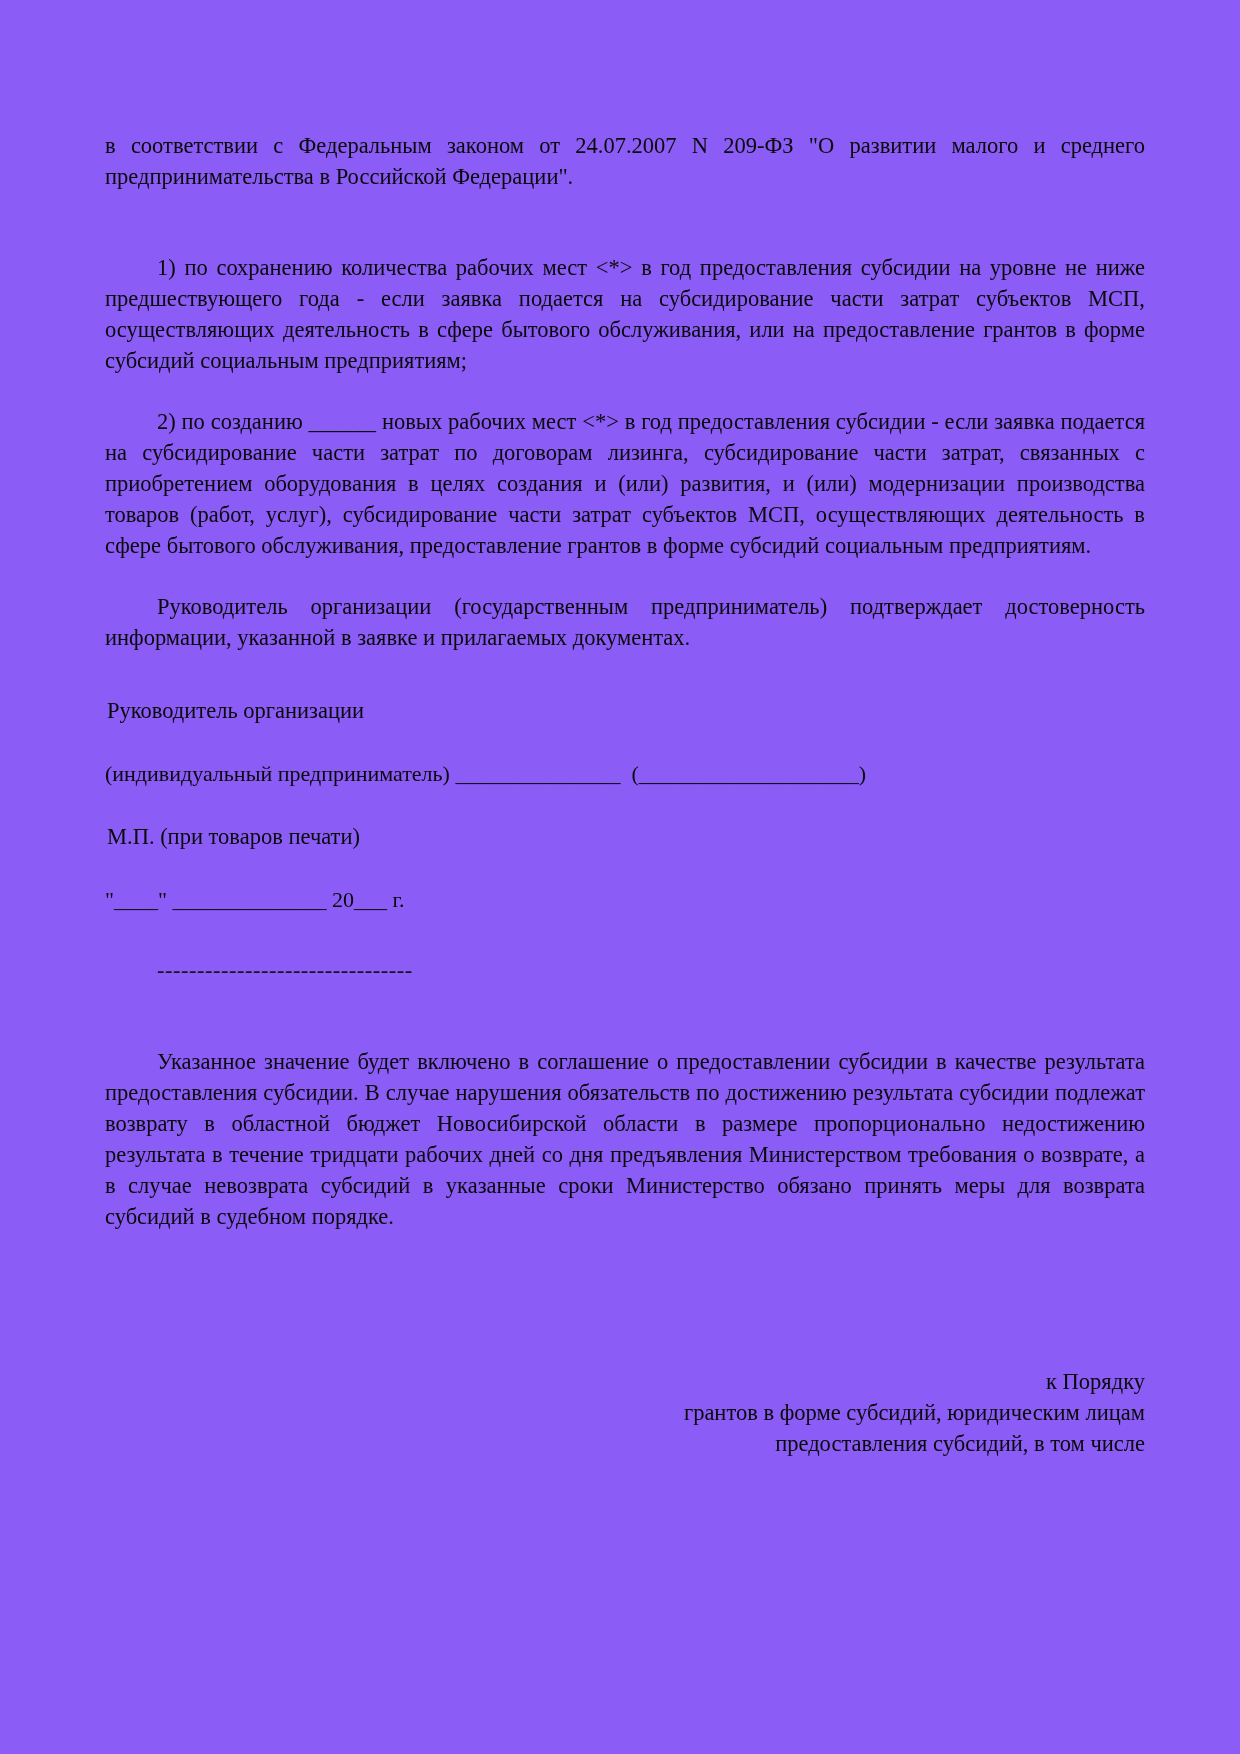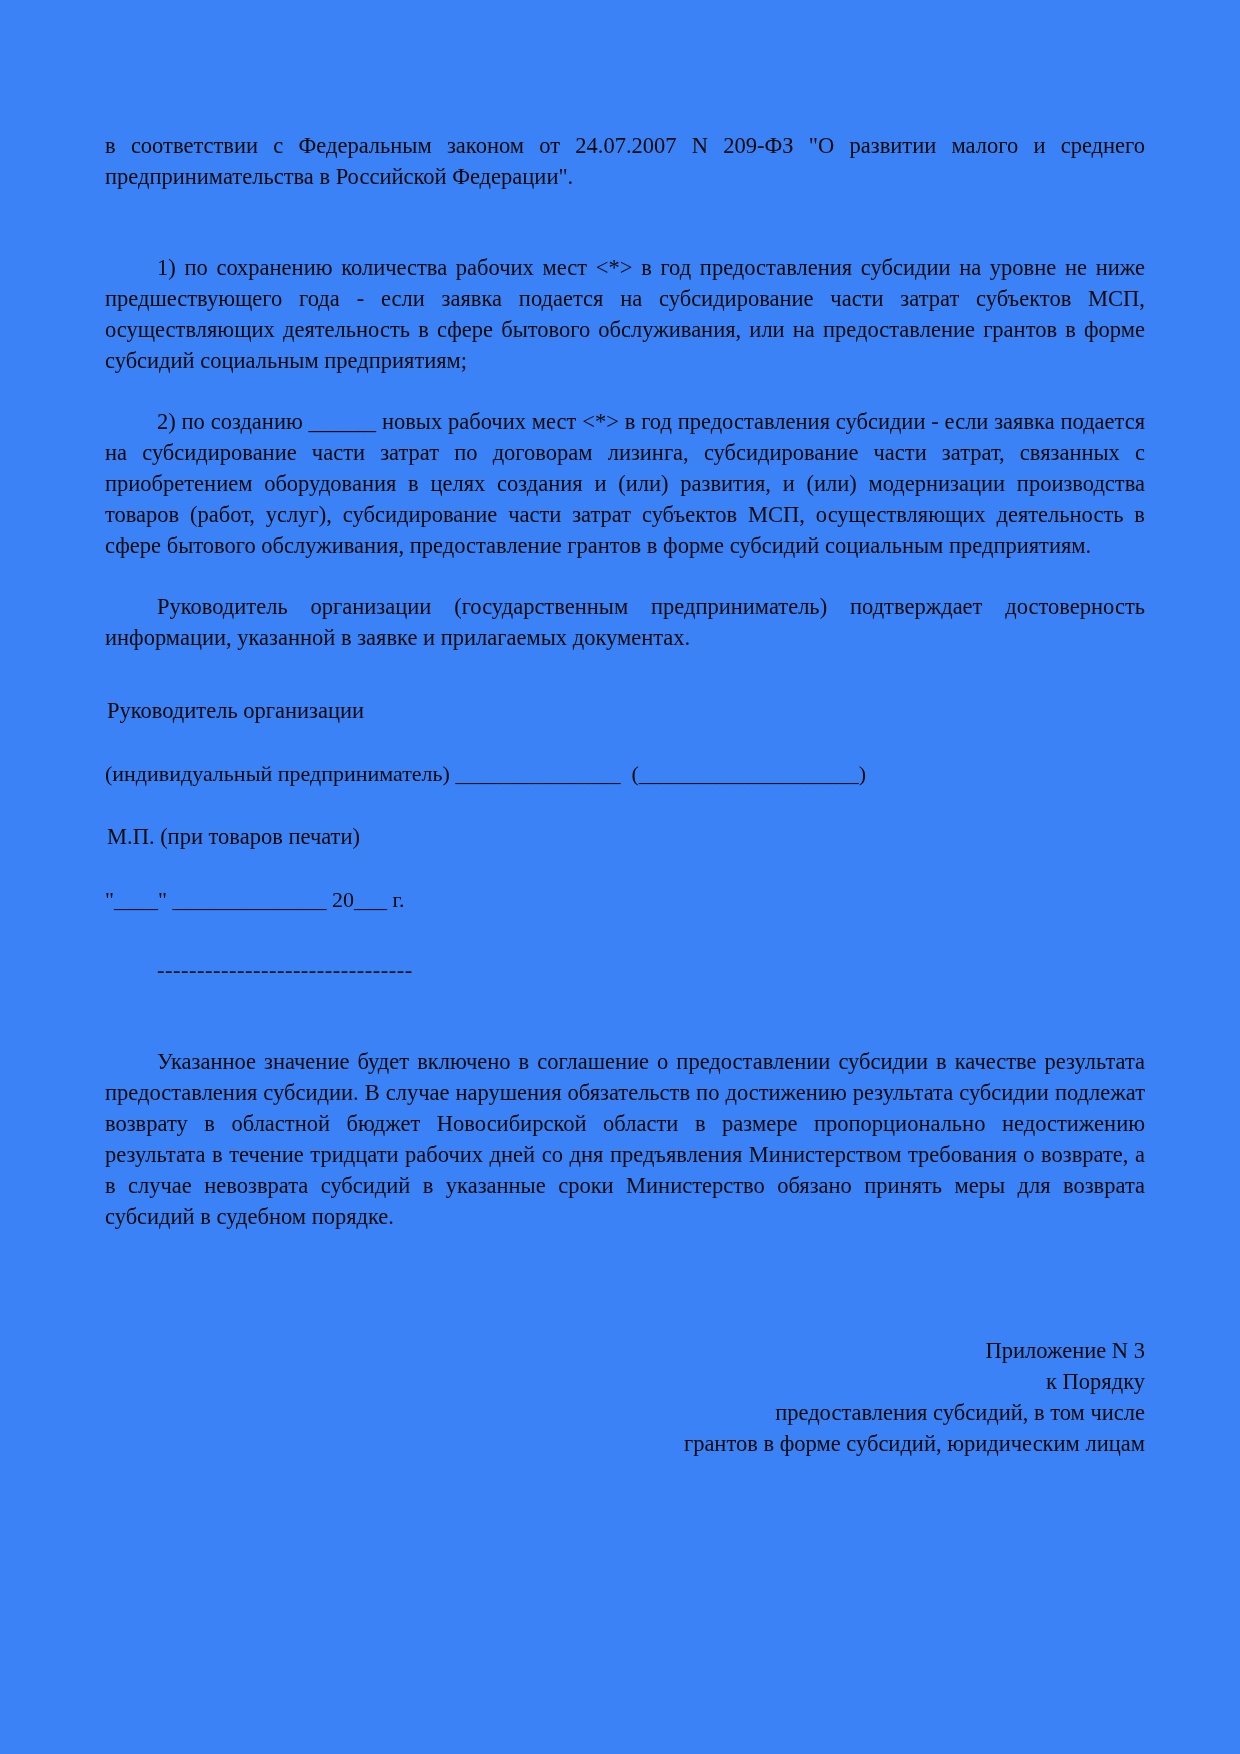"в соответствии с Федеральным законом" .page { background: #3b82f6 -> #8b5cf6 }
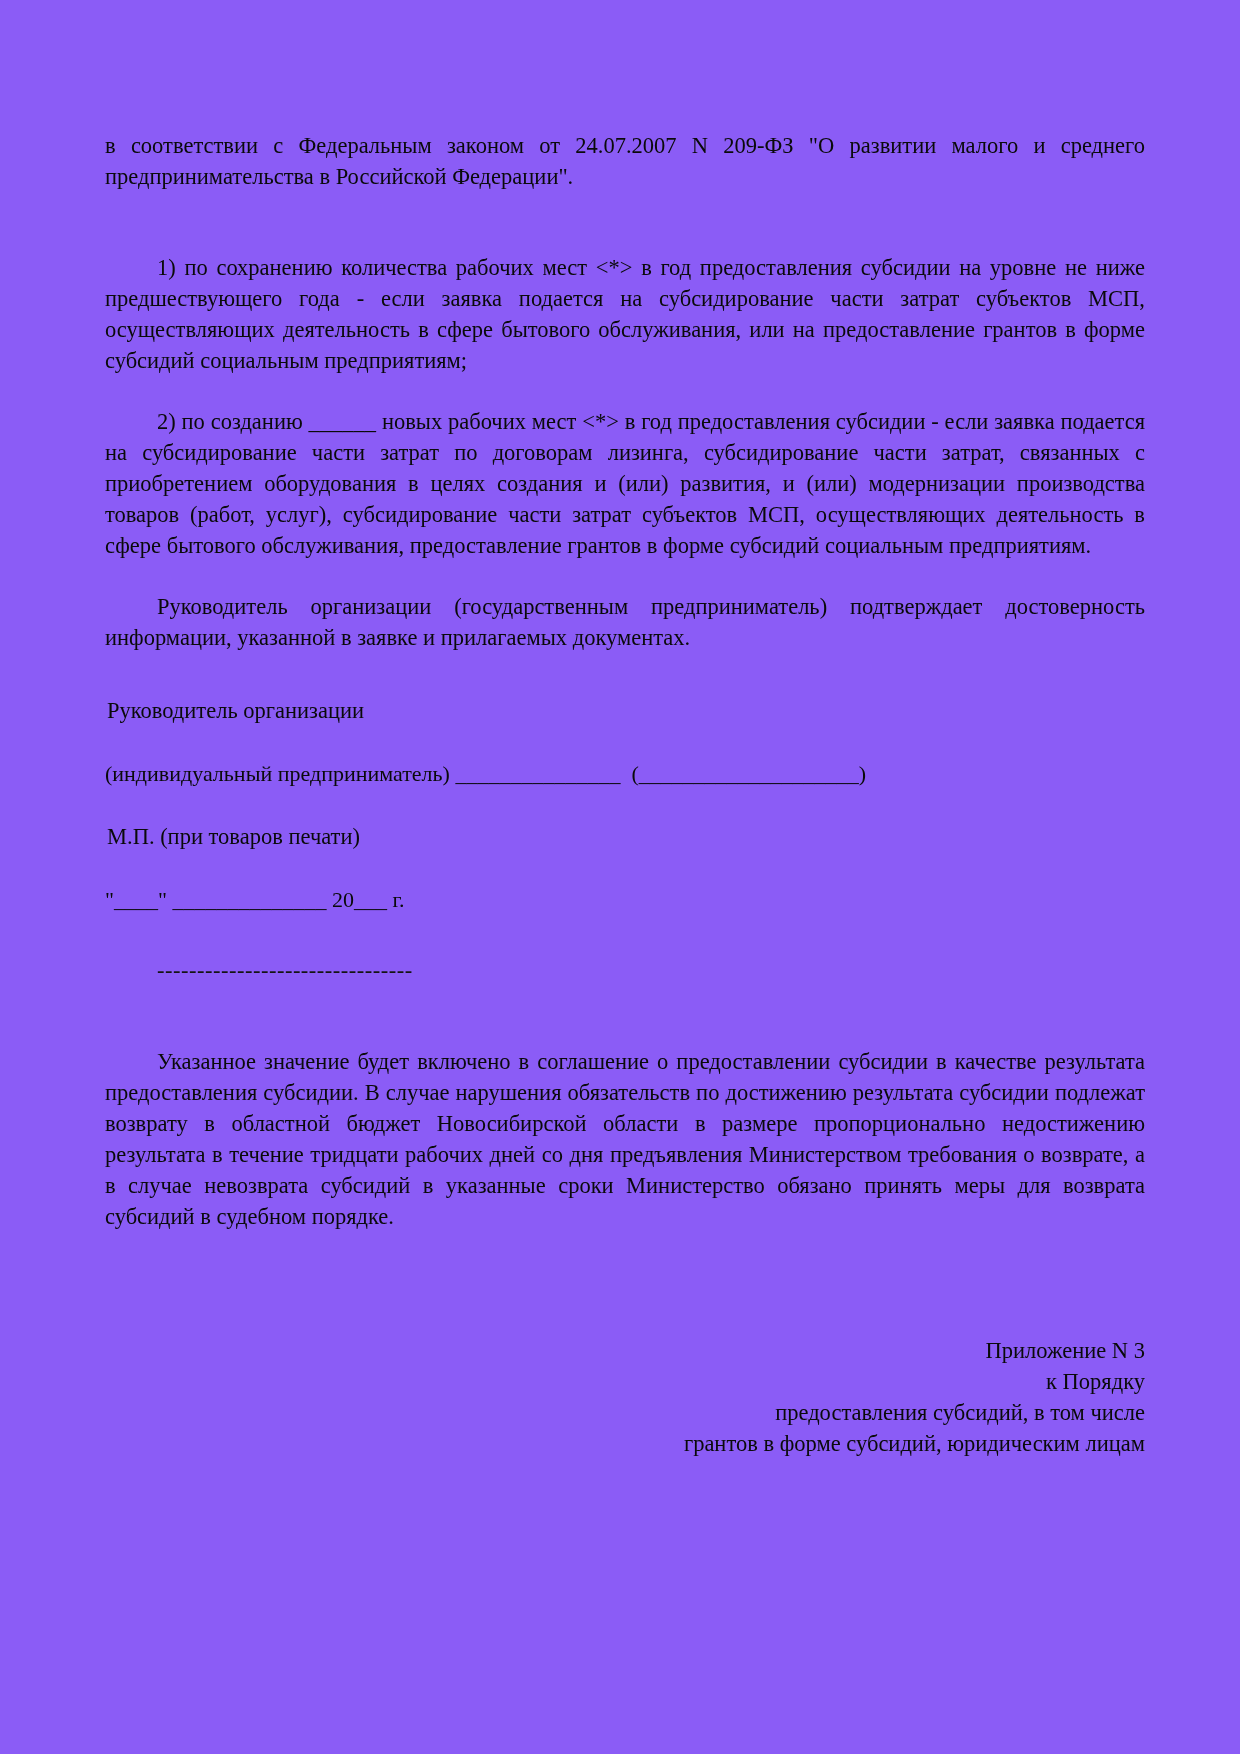"Приложение N 3" div { html: <div>Приложение N 3</div> -> none }
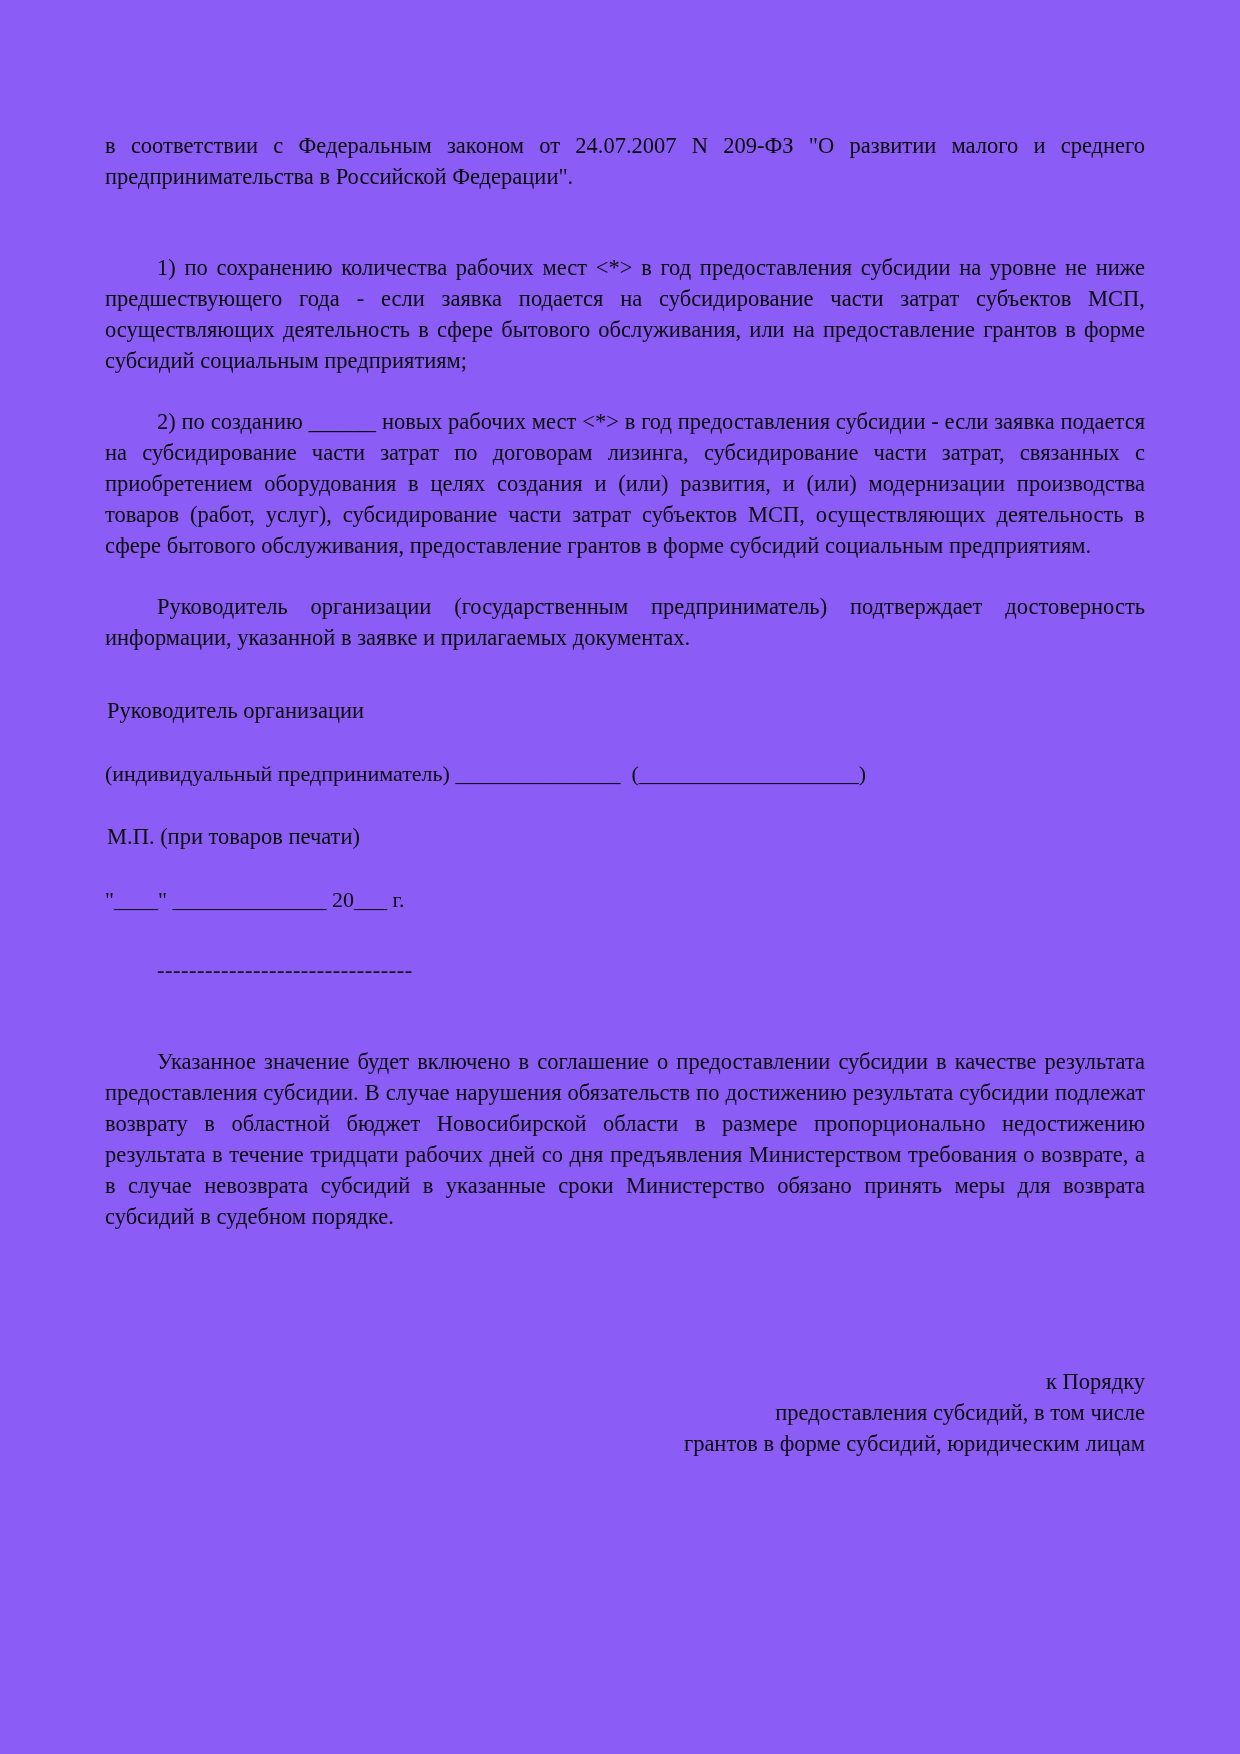"предоставления субсидий, в том числе" div { order: before "грантов в форме субсидий, юридическим" -> after "грантов в форме субсидий, юридическим" }
